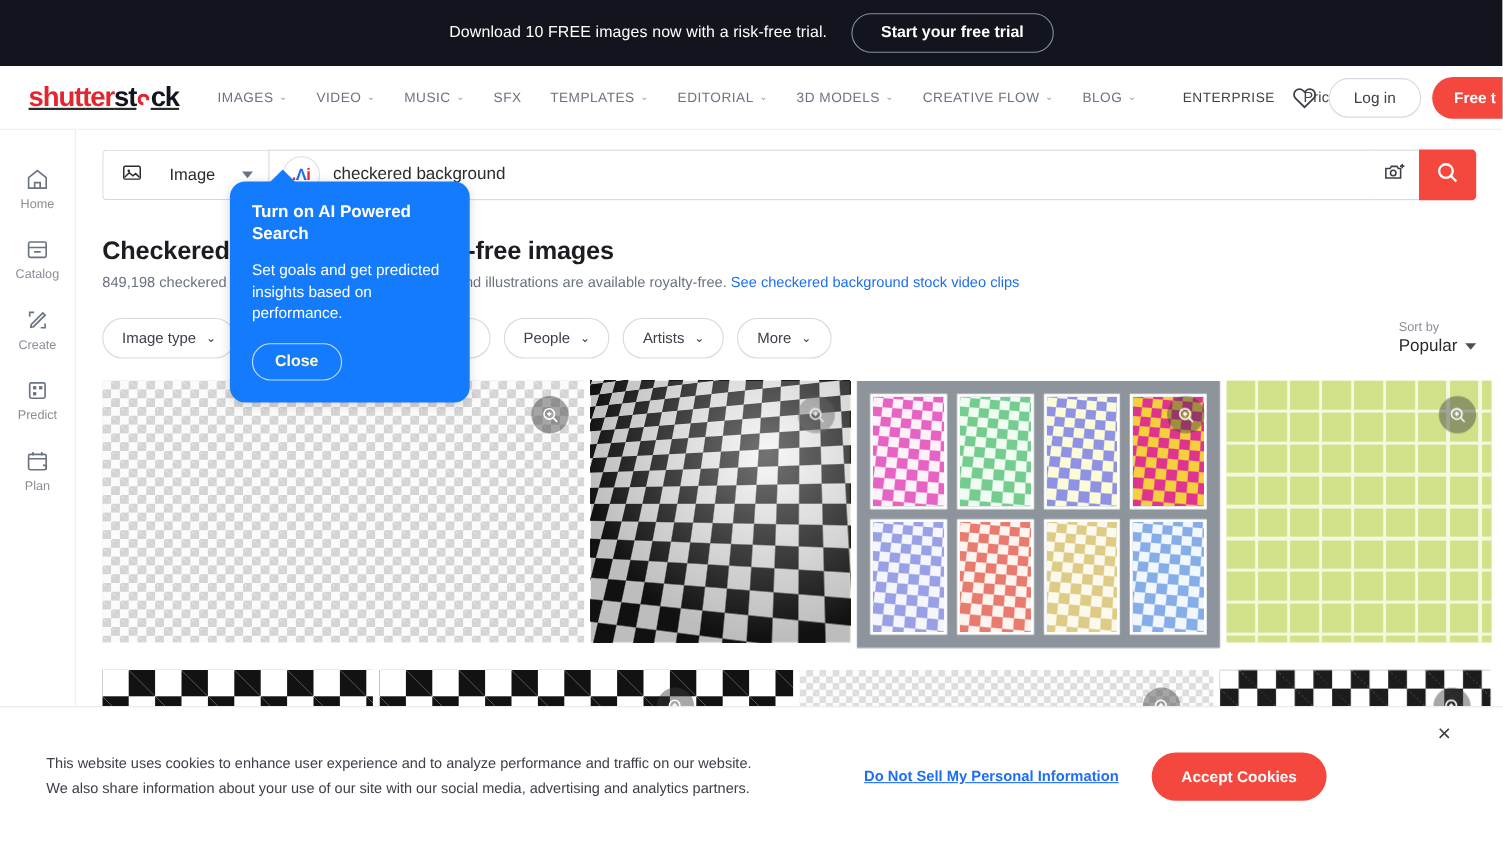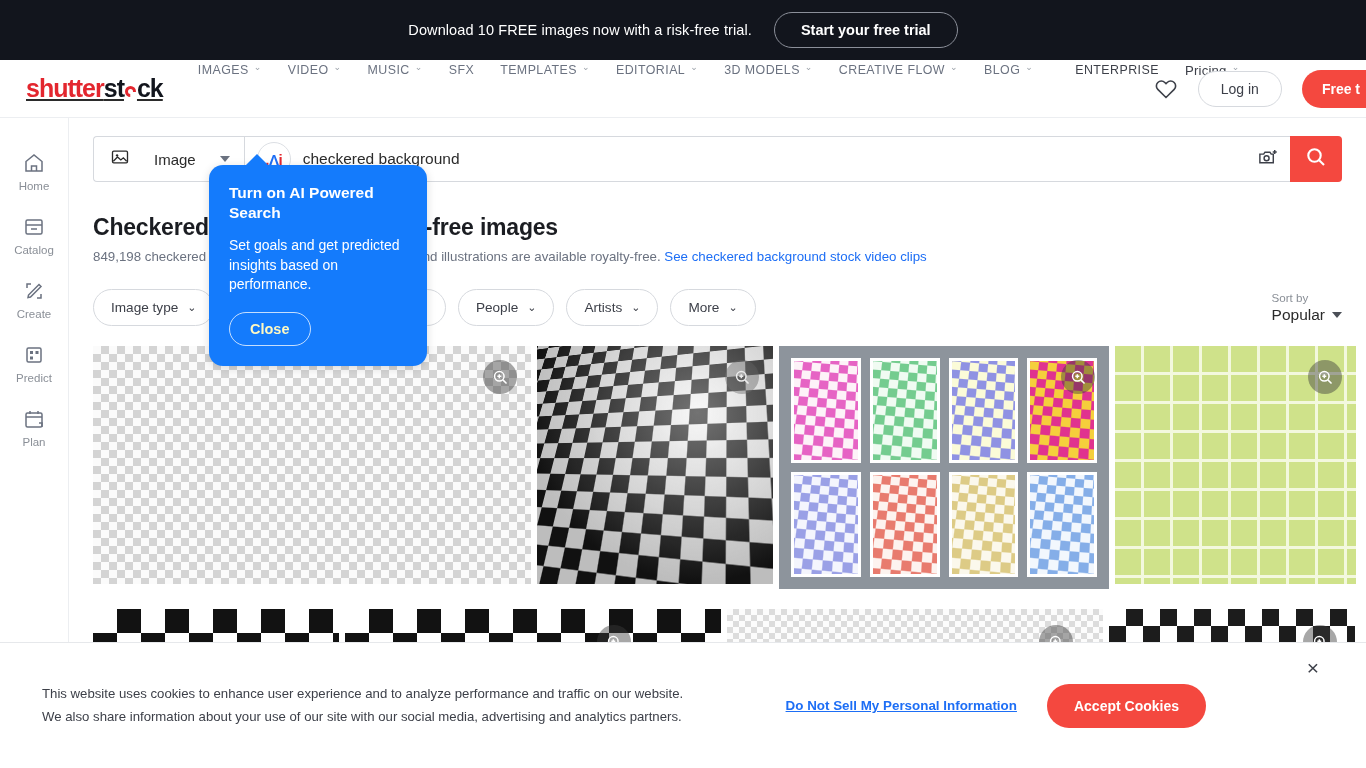"IMAGES" .navitem { align-items: none -> center }
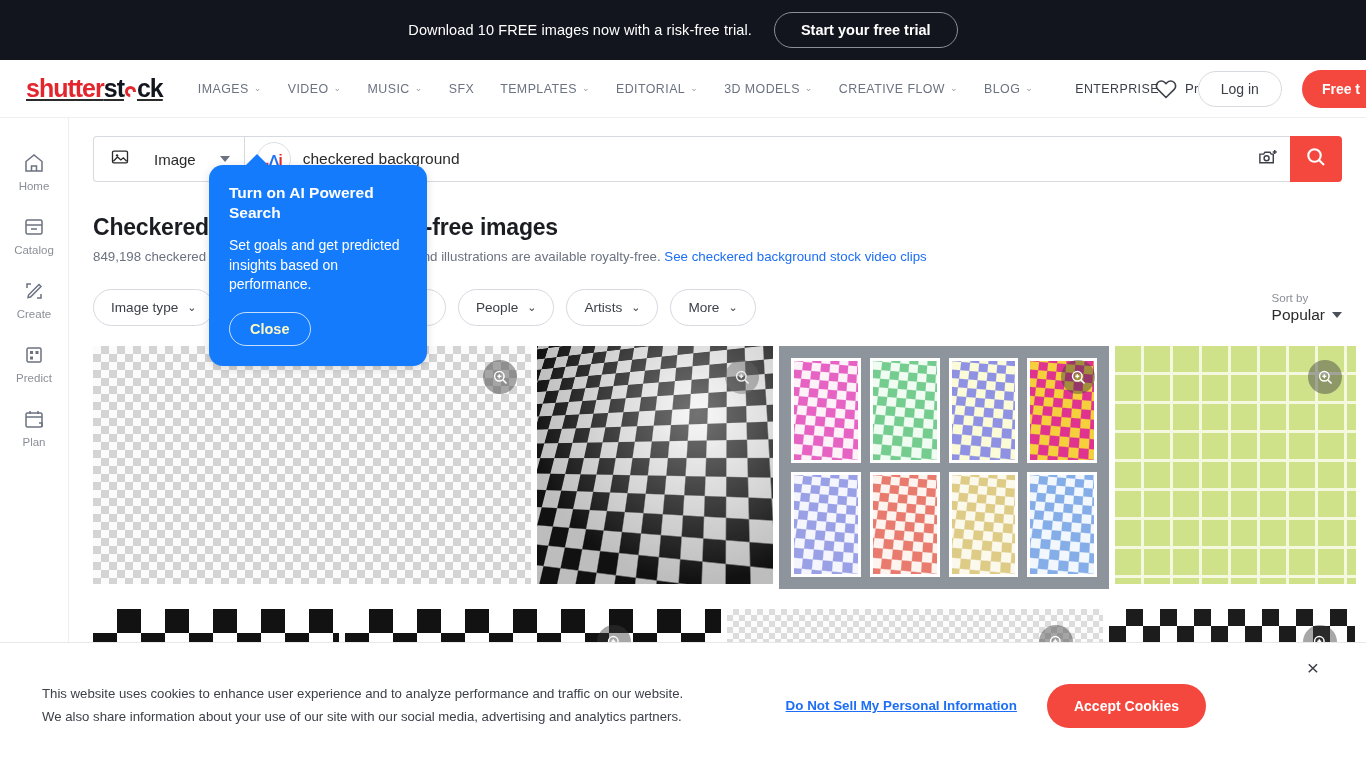"Log in" .header-right { gap: 20px -> 10px }
